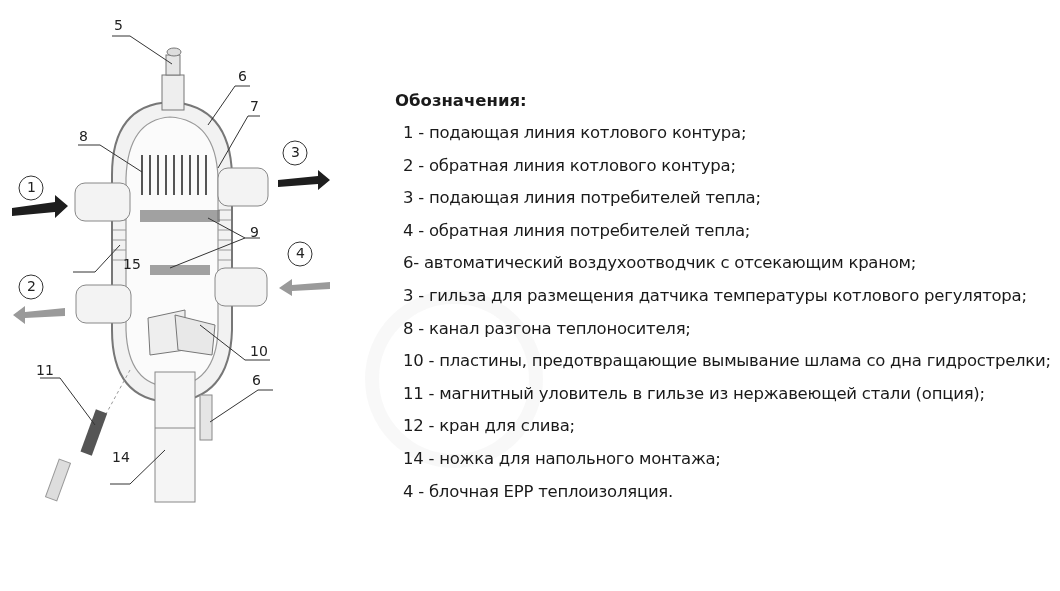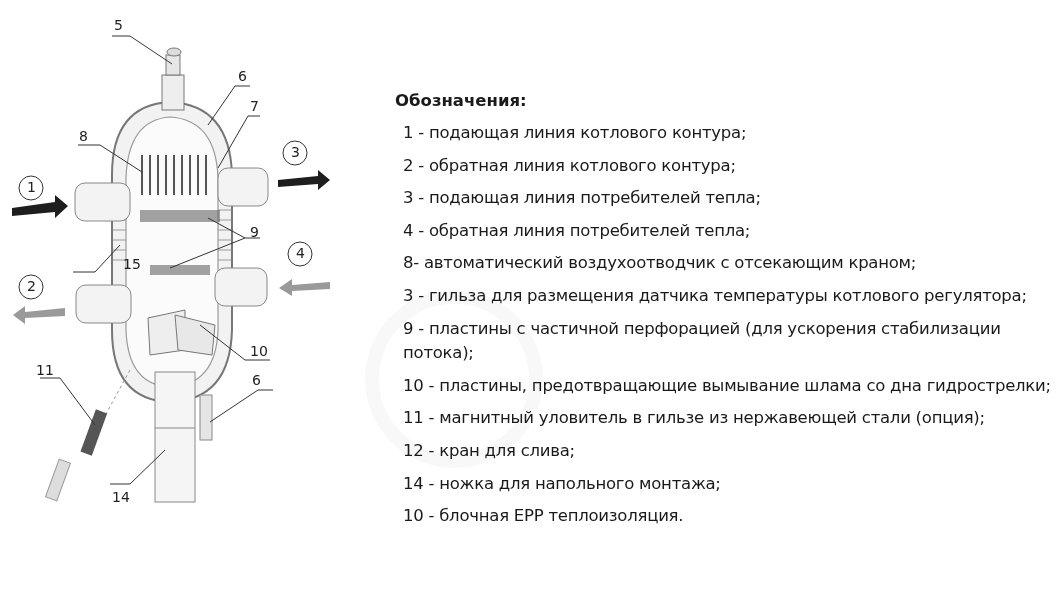"8- автоматический воздухоотводчик с" p.legend-item { text: 8- -> 6- }
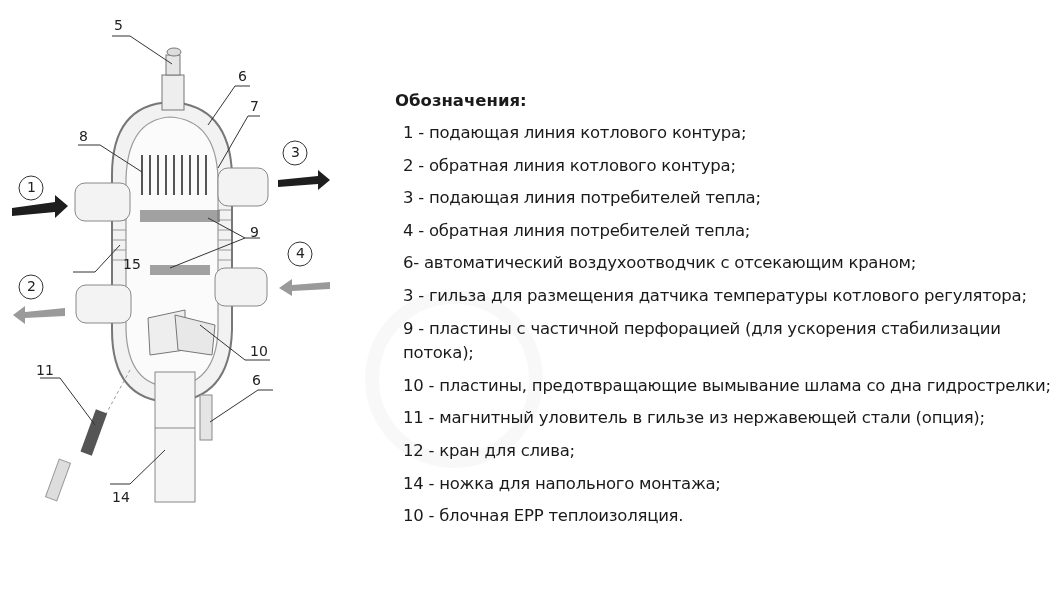"8 - канал разгона теплоносителя;" p.legend-item { html: none -> <p>8 - канал разгона теплоносителя;</p> }
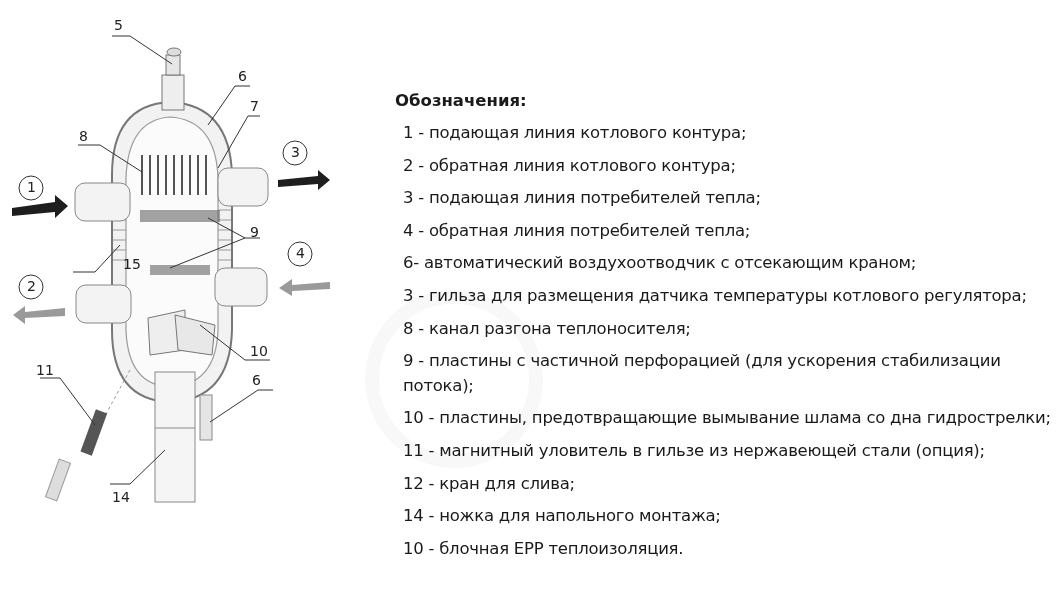"9 - пластины с частичной" p.legend-item { html: <p>9 - пластины с частичной перфорацией (для ускорения стабилизации потока);</p> -> none }
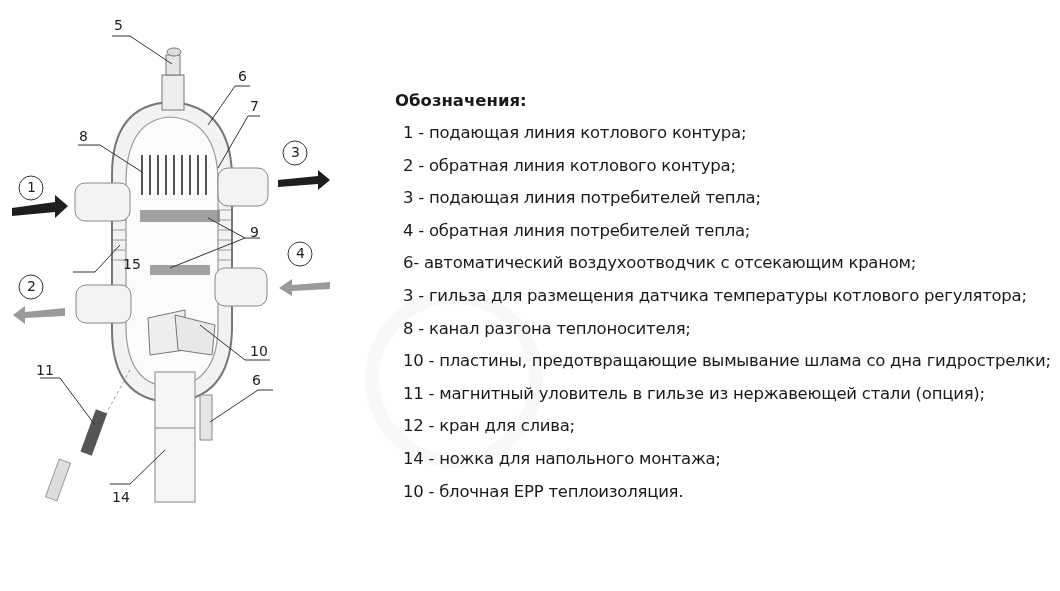"14" span { top: 489px -> 449px }
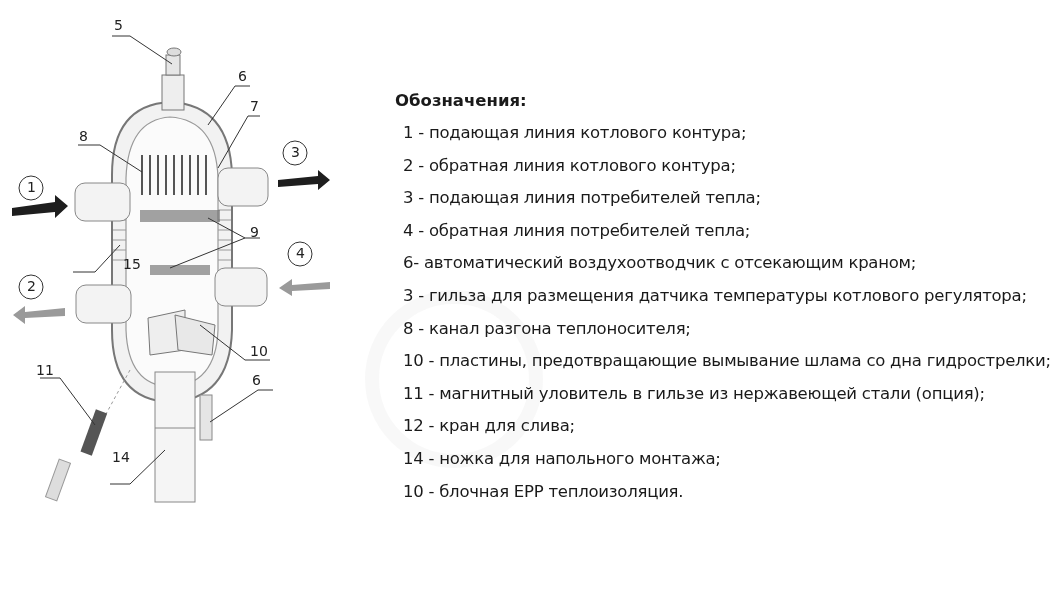"10 - блочная EPP теплоизоляция." p.legend-item { text: 10 -> 4 }
